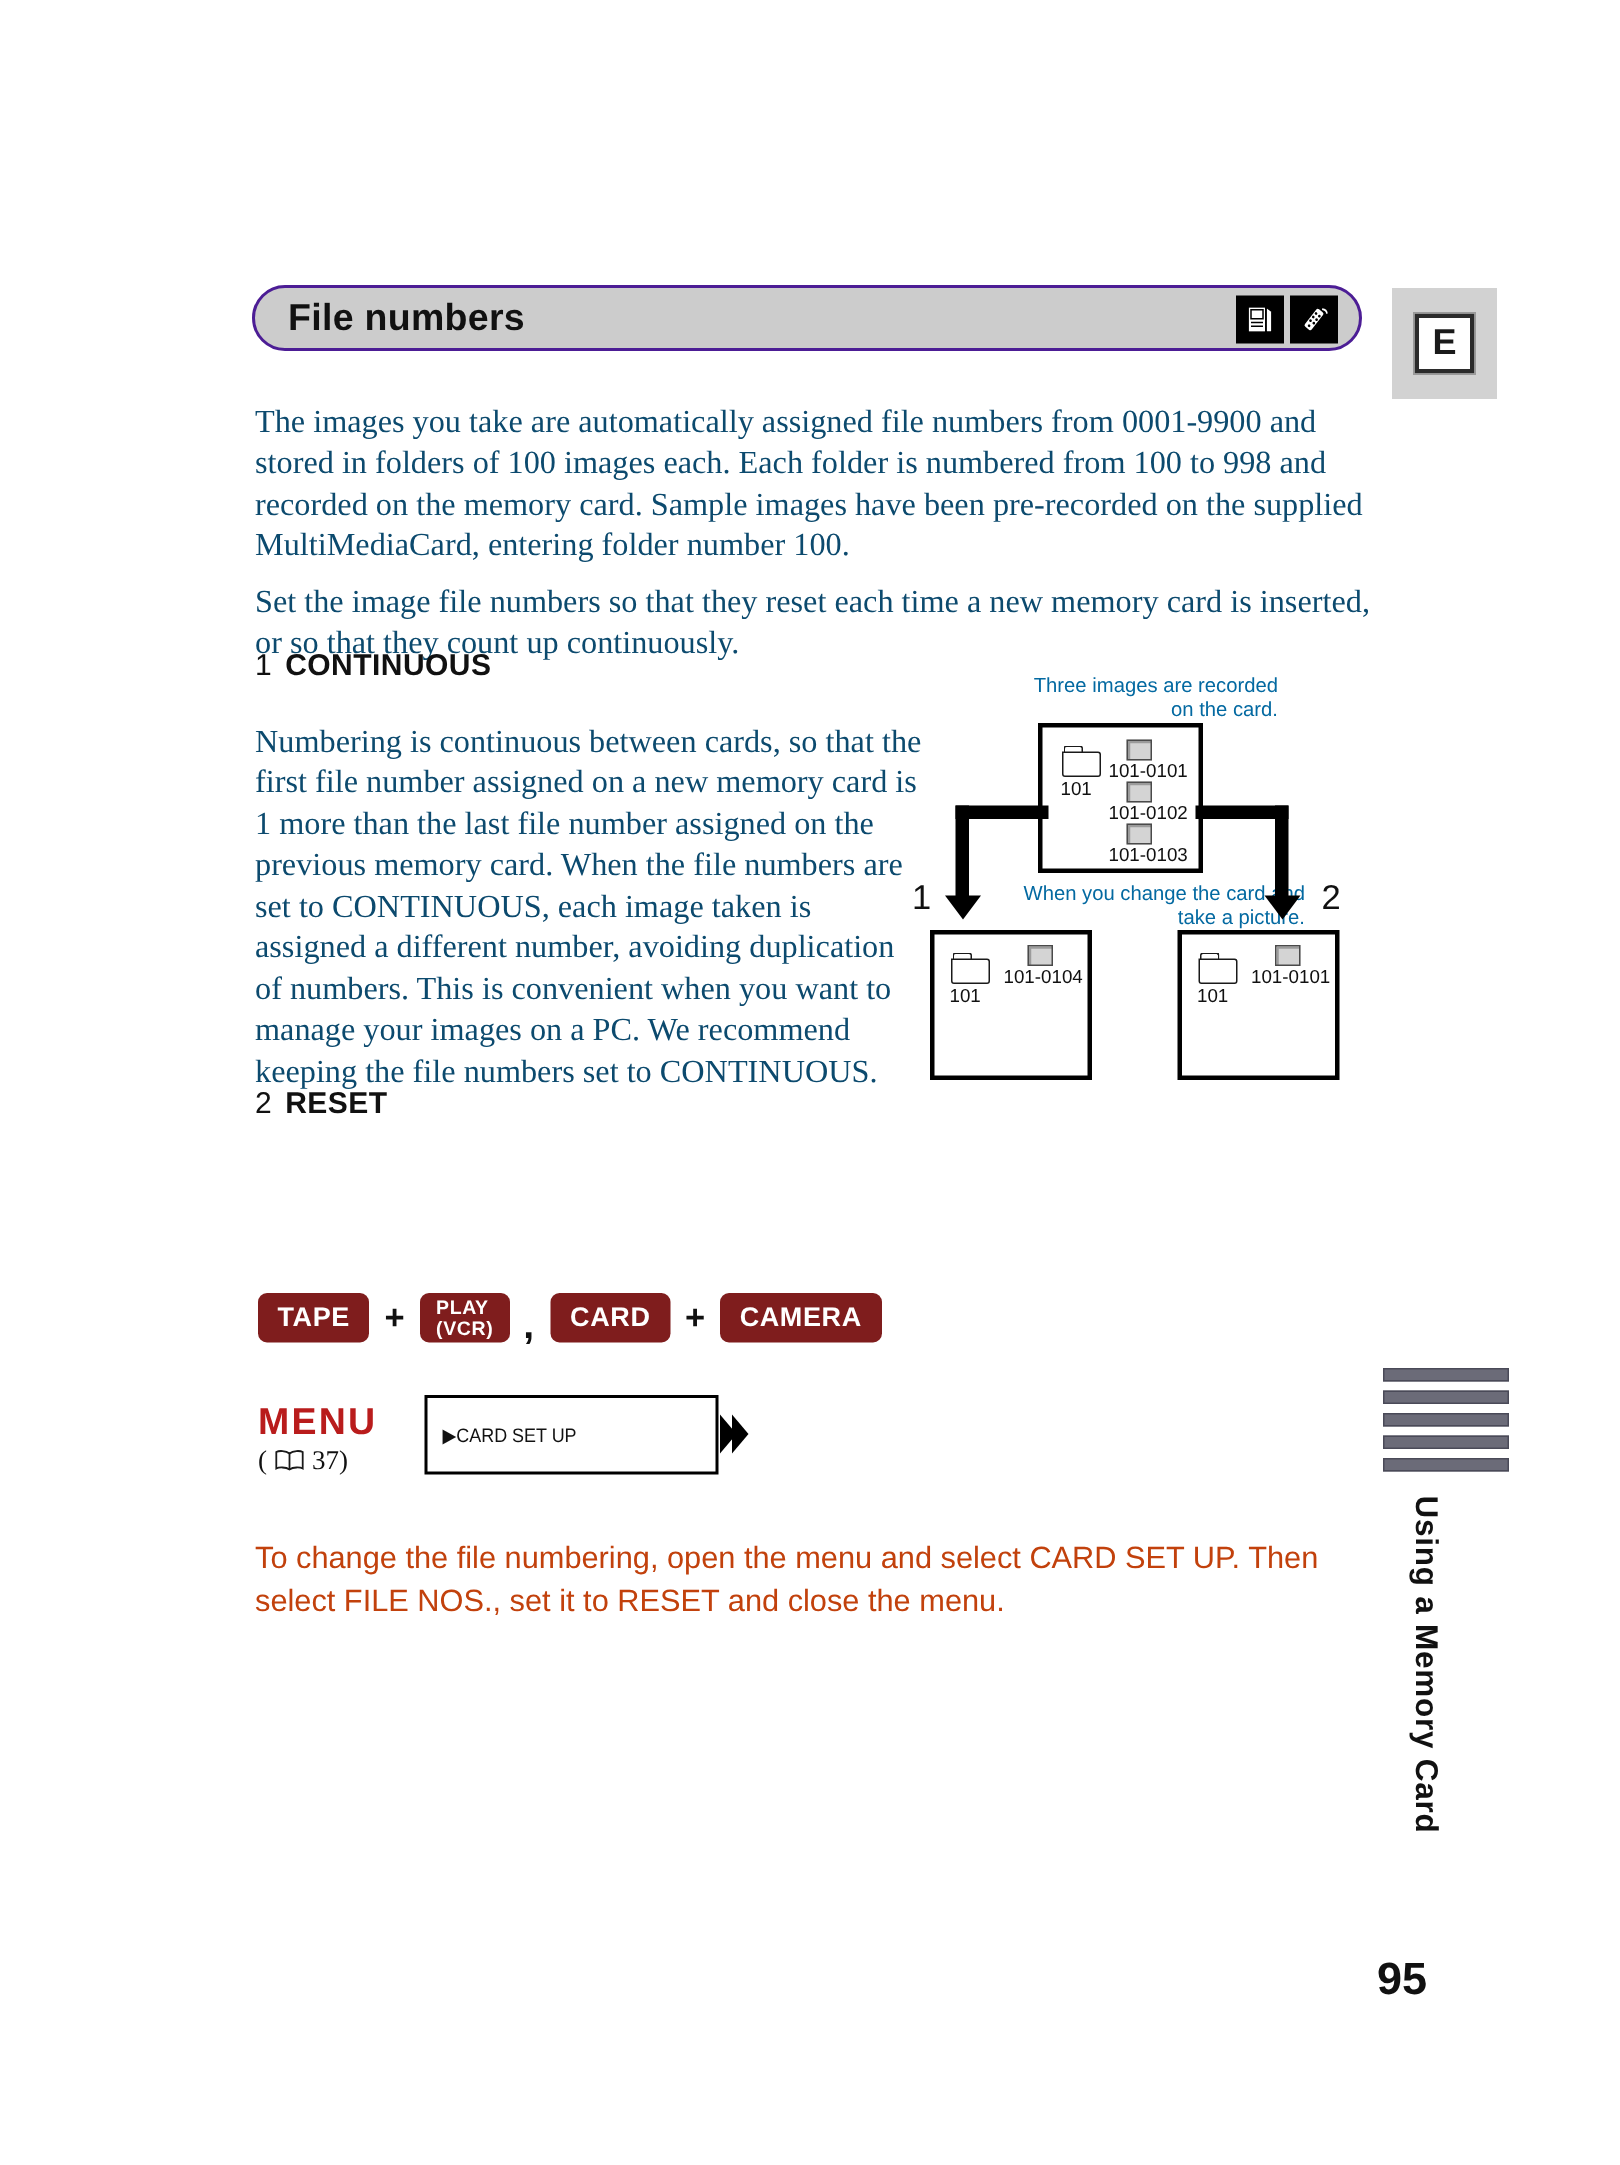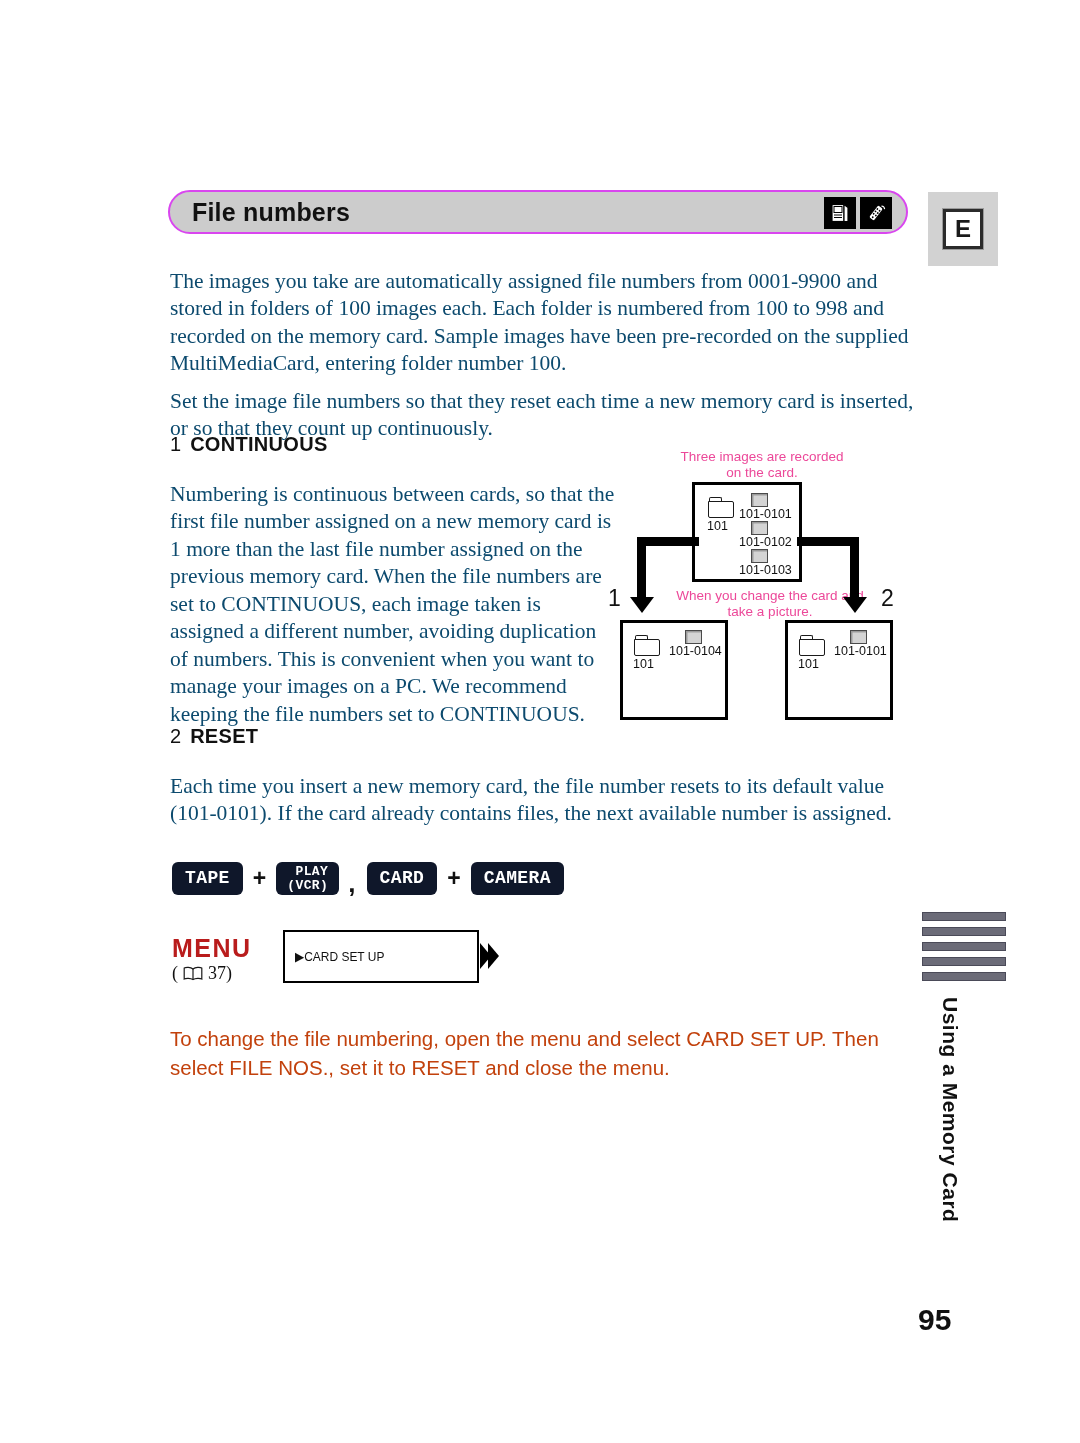"File numbers" #title-bar { border: 2px solid #d946ef -> 2px solid #4c1d95 }
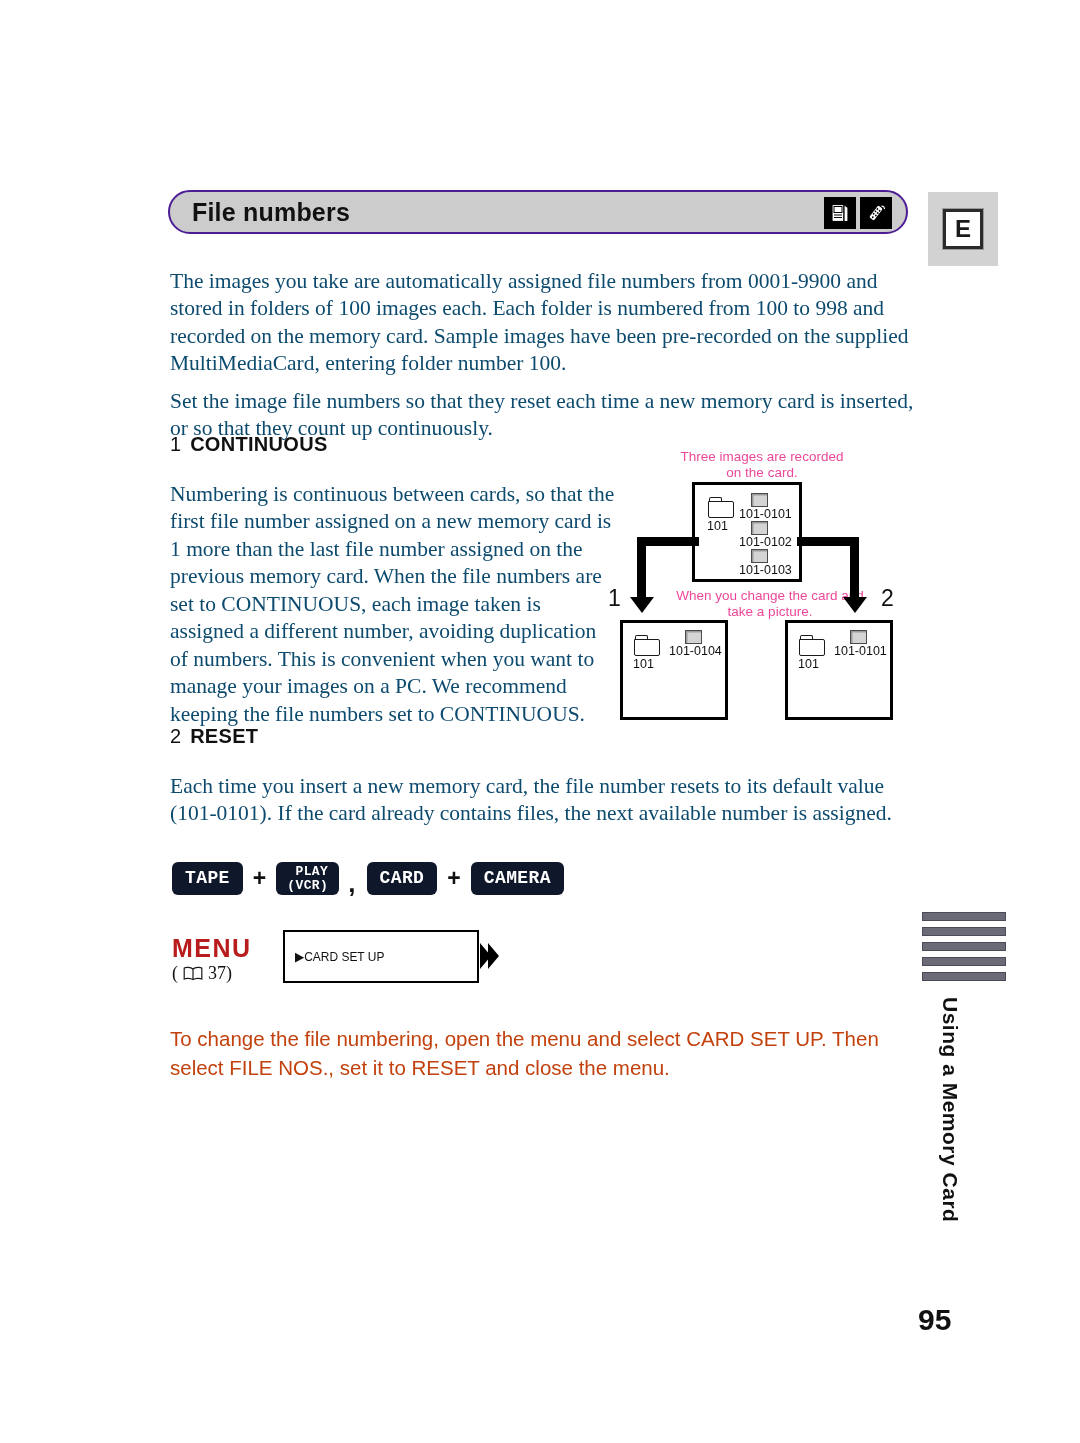"Three images are recorded on" .dg-caption { color: #ec4899 -> #0369a1; text-align: center -> right }
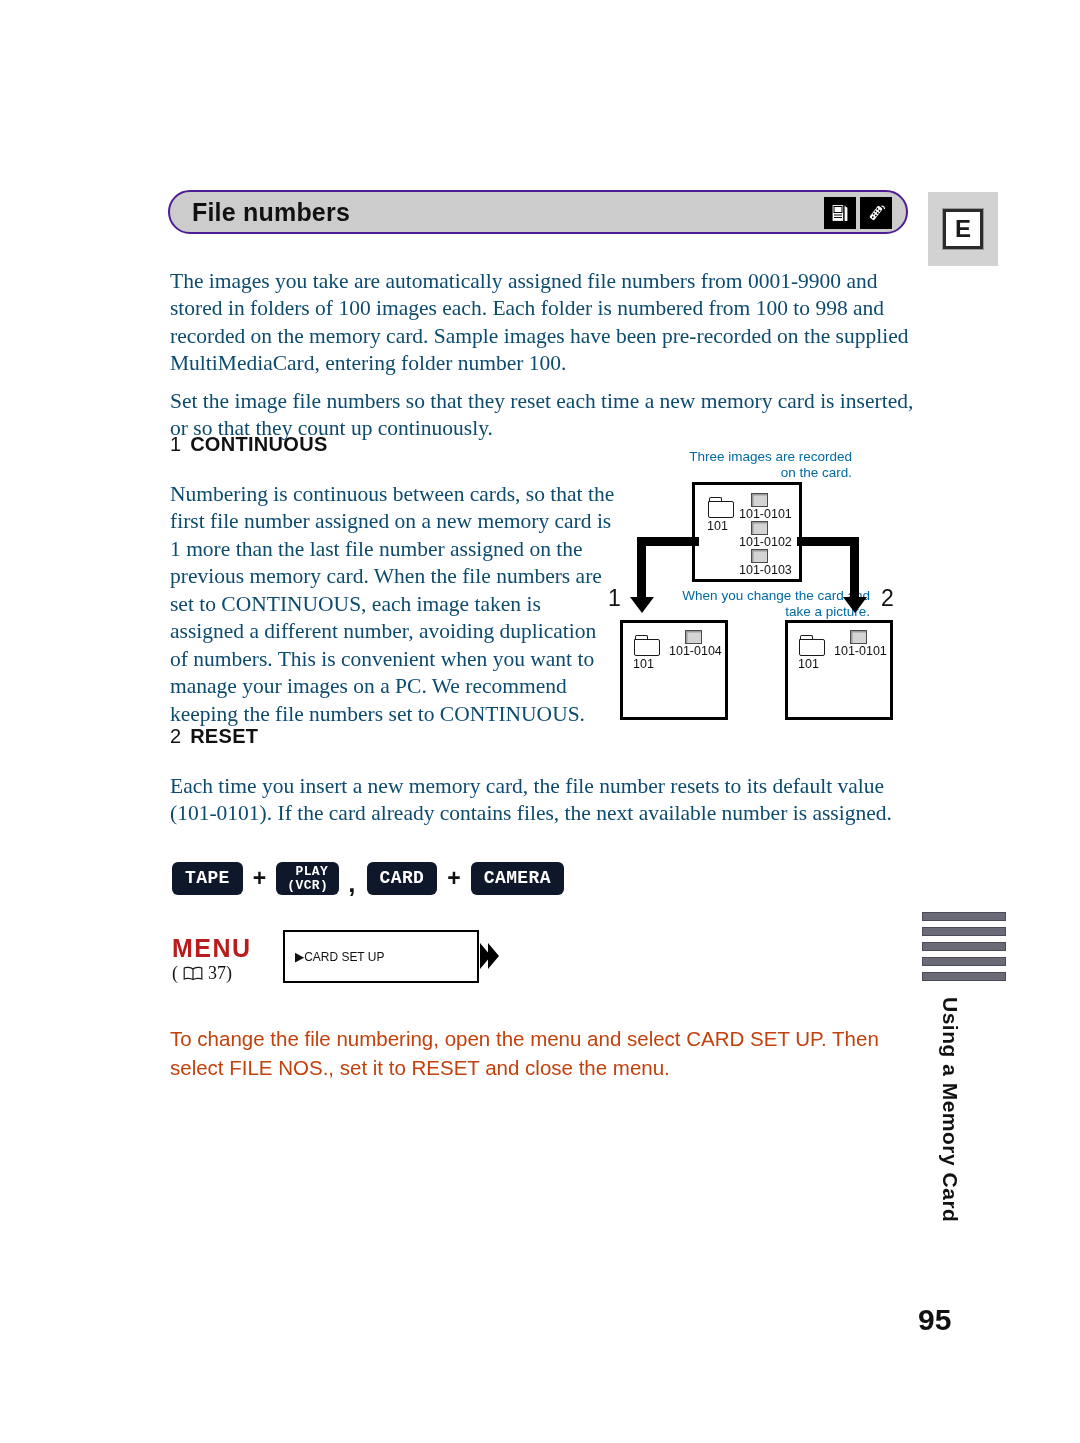"Each time you insert a" p.serif-p { html: <p>Each time you insert a new memory card, the file number resets to its default value (101-0101). If the card already contains files, the next available number is assigned.</p> -> none }
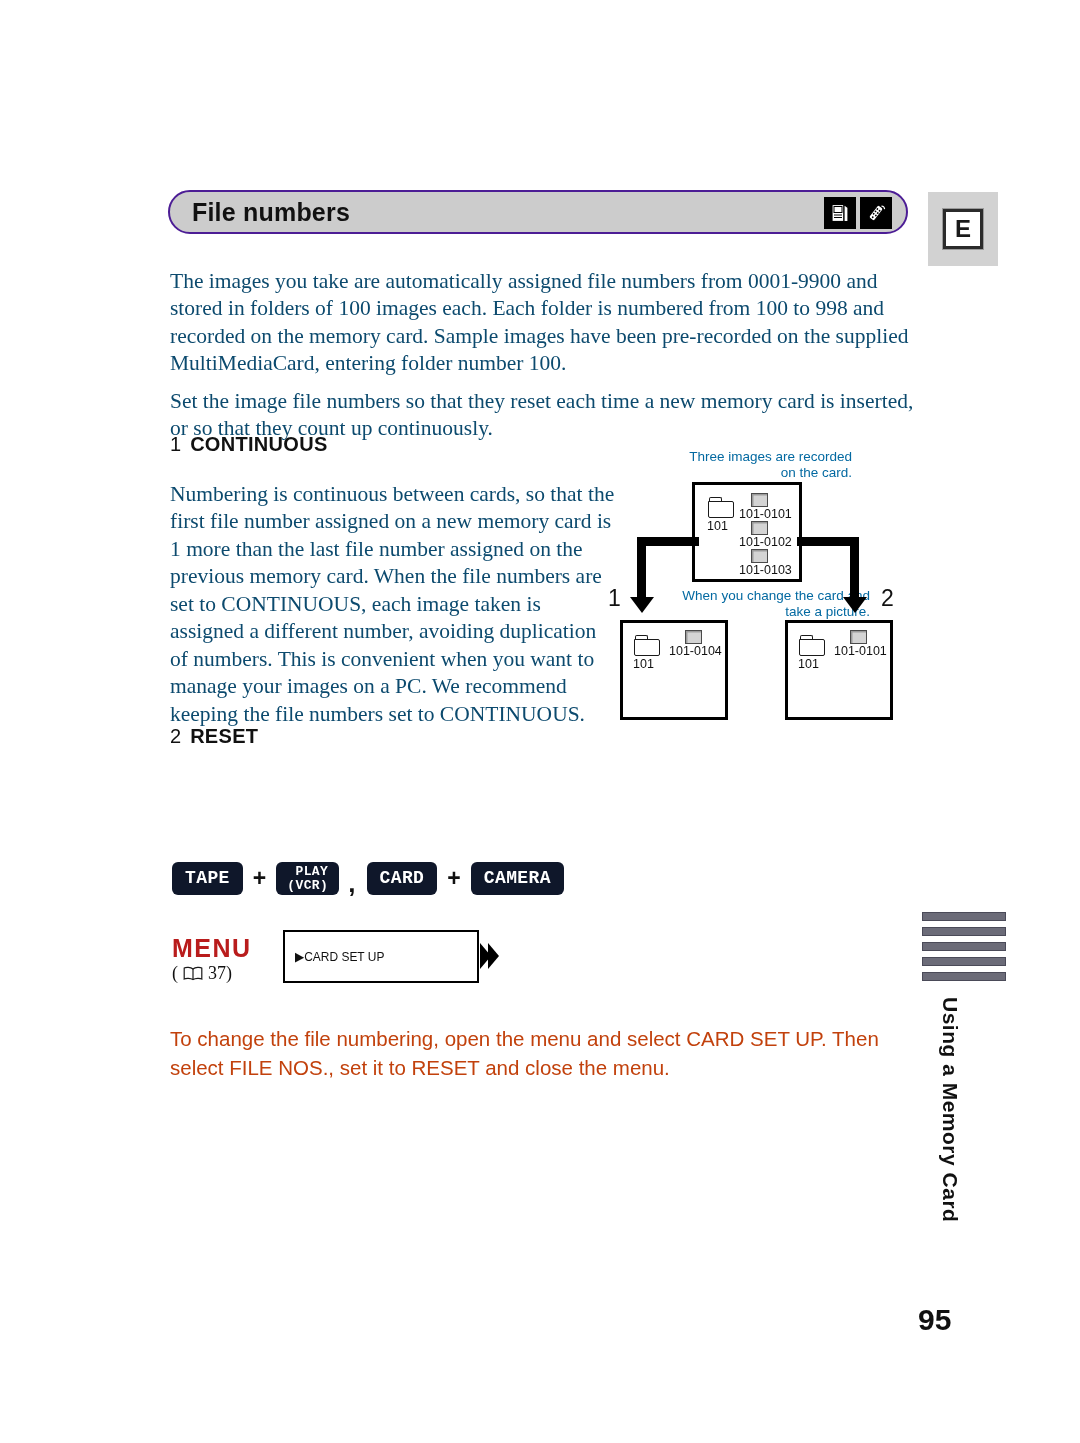"TAPE" .badge { background: #0f172a -> #7f1d1d; font-family: Liberation Mono, monospace -> none; text-align: right -> left }
